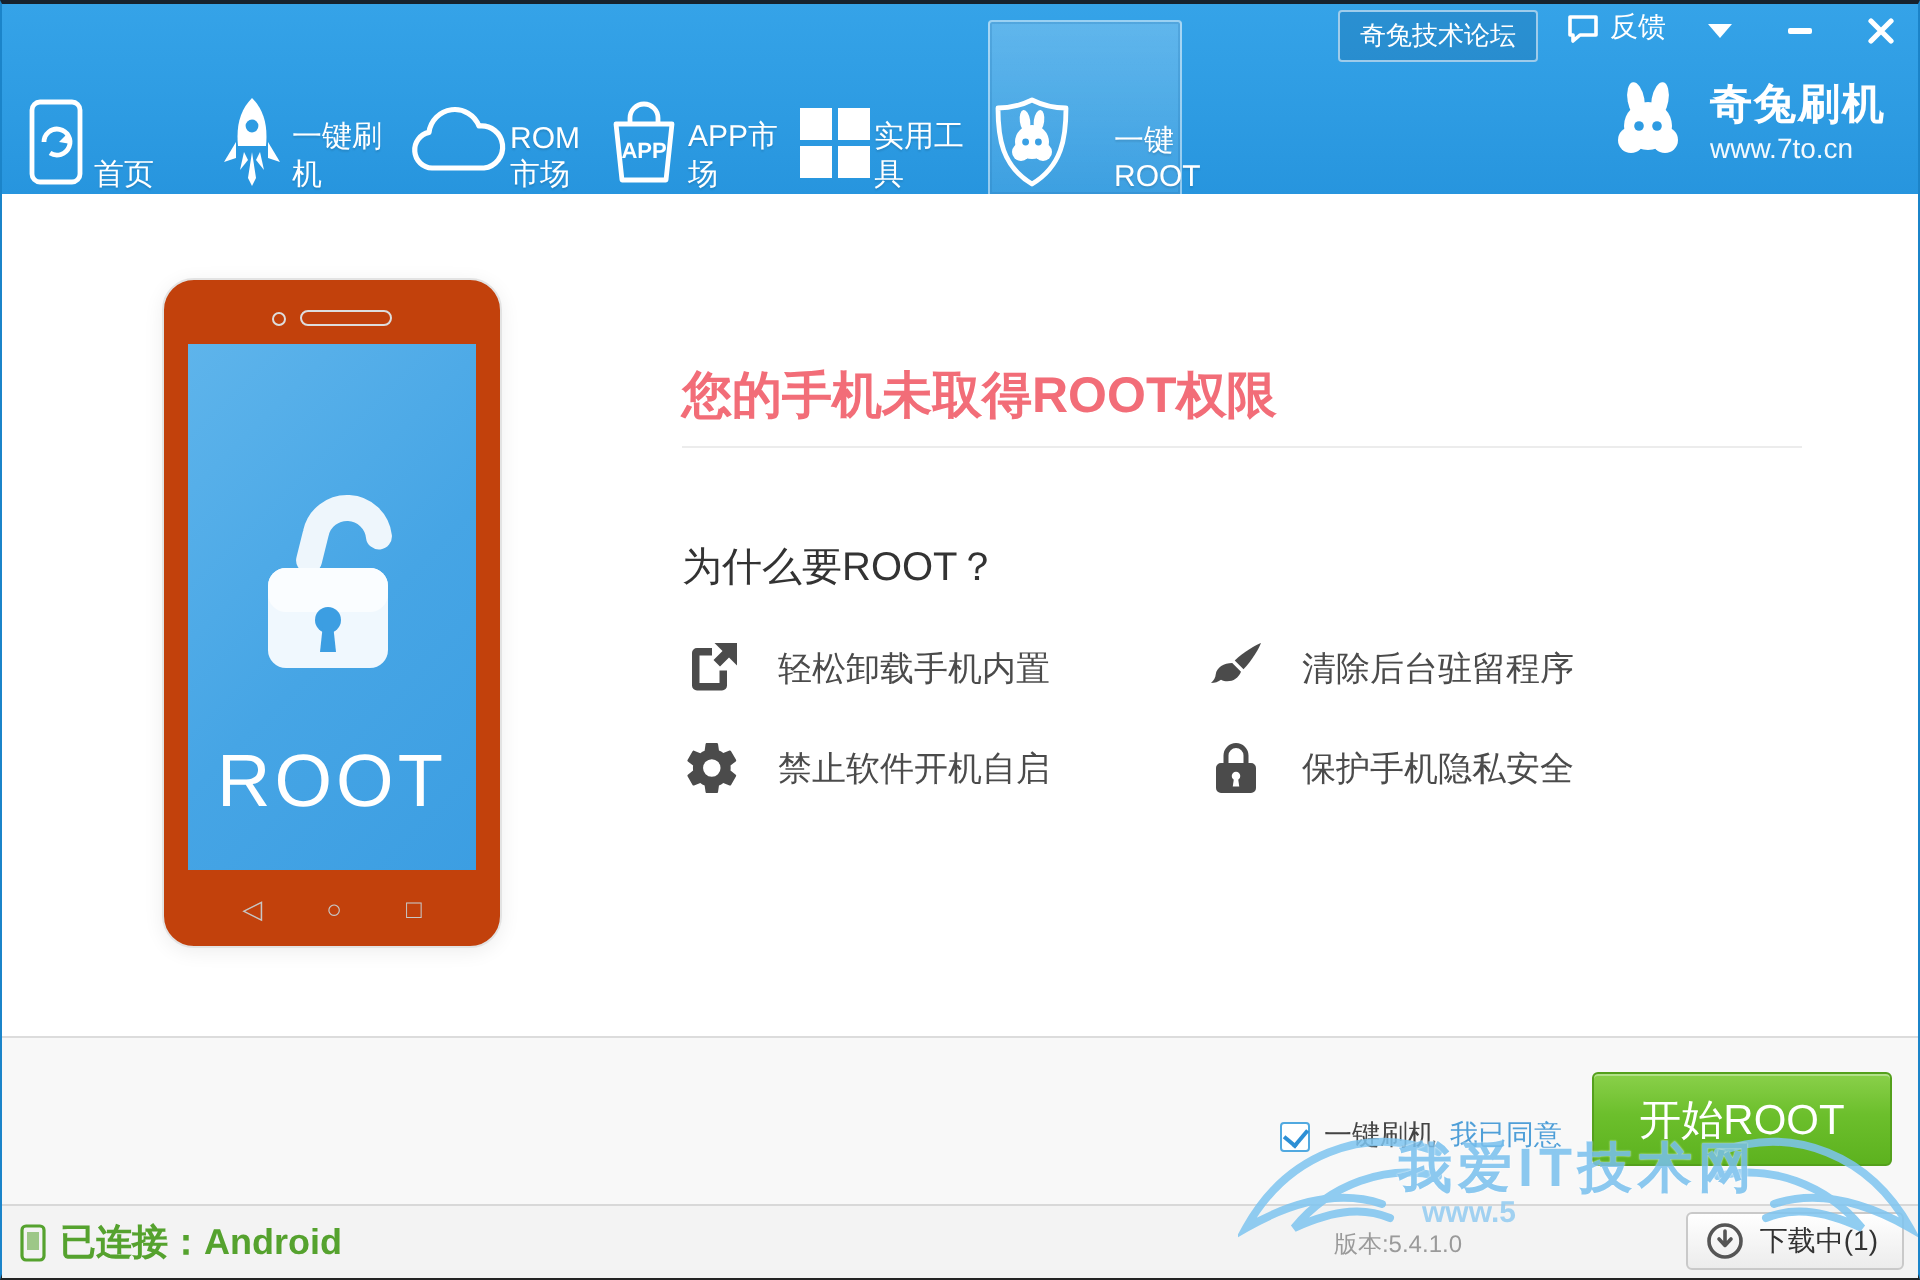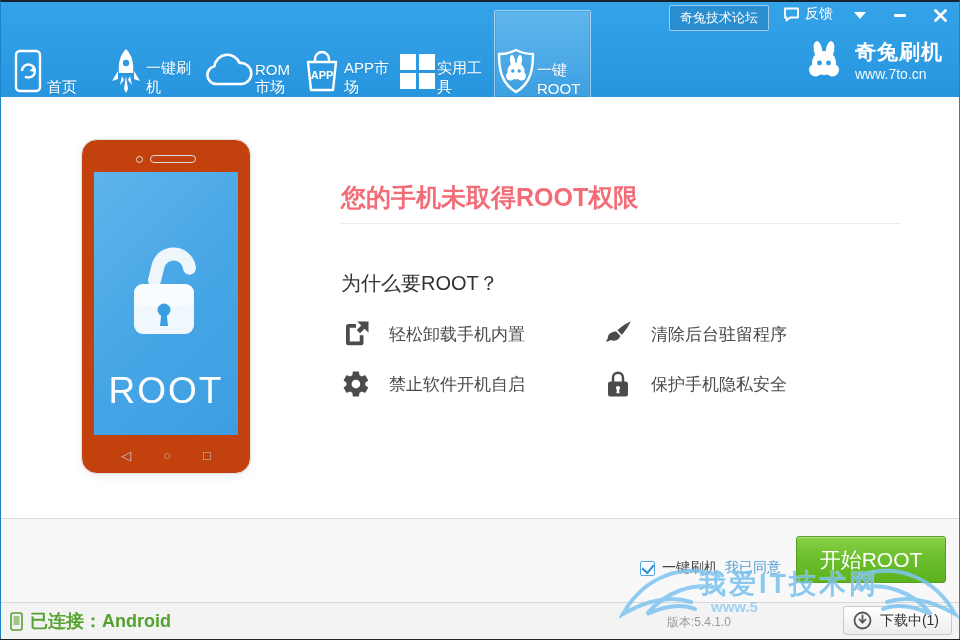"一键ROOT" .nav-item.active { gap: none -> 20px }
